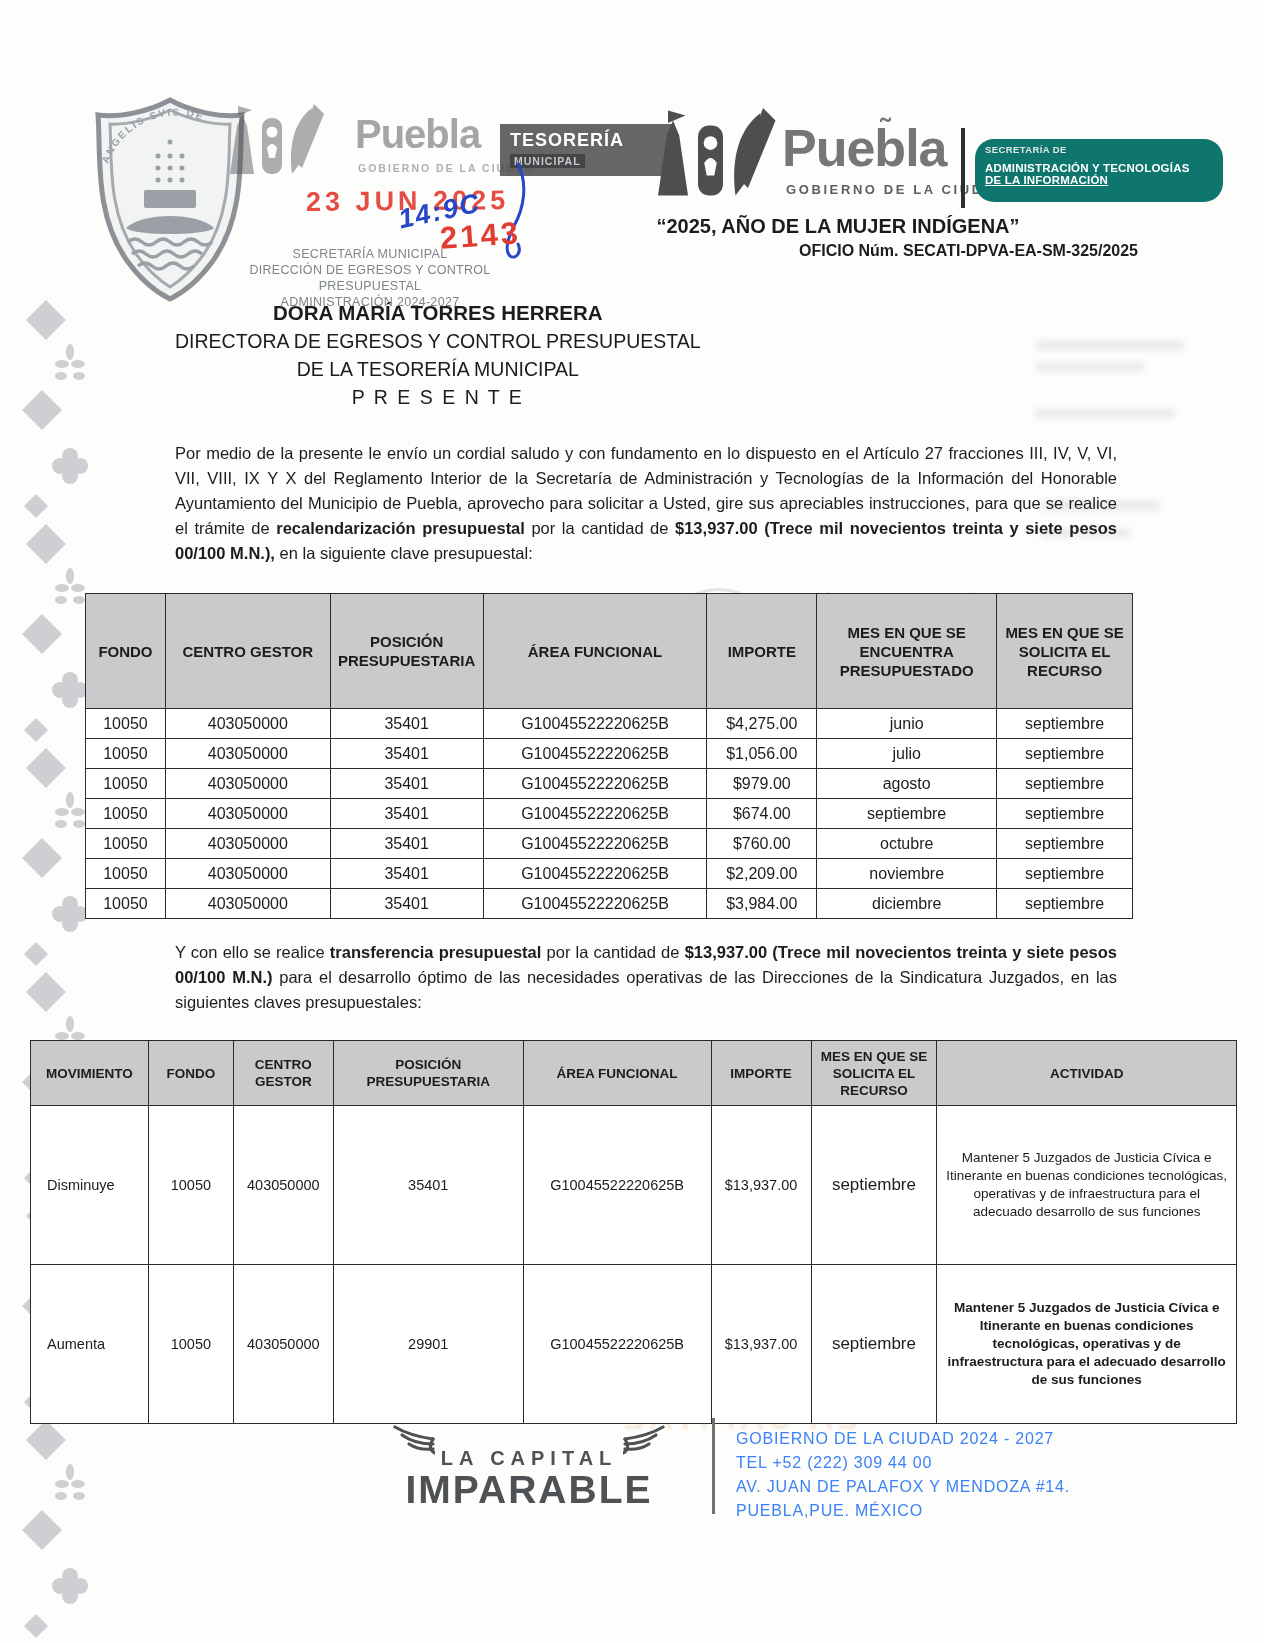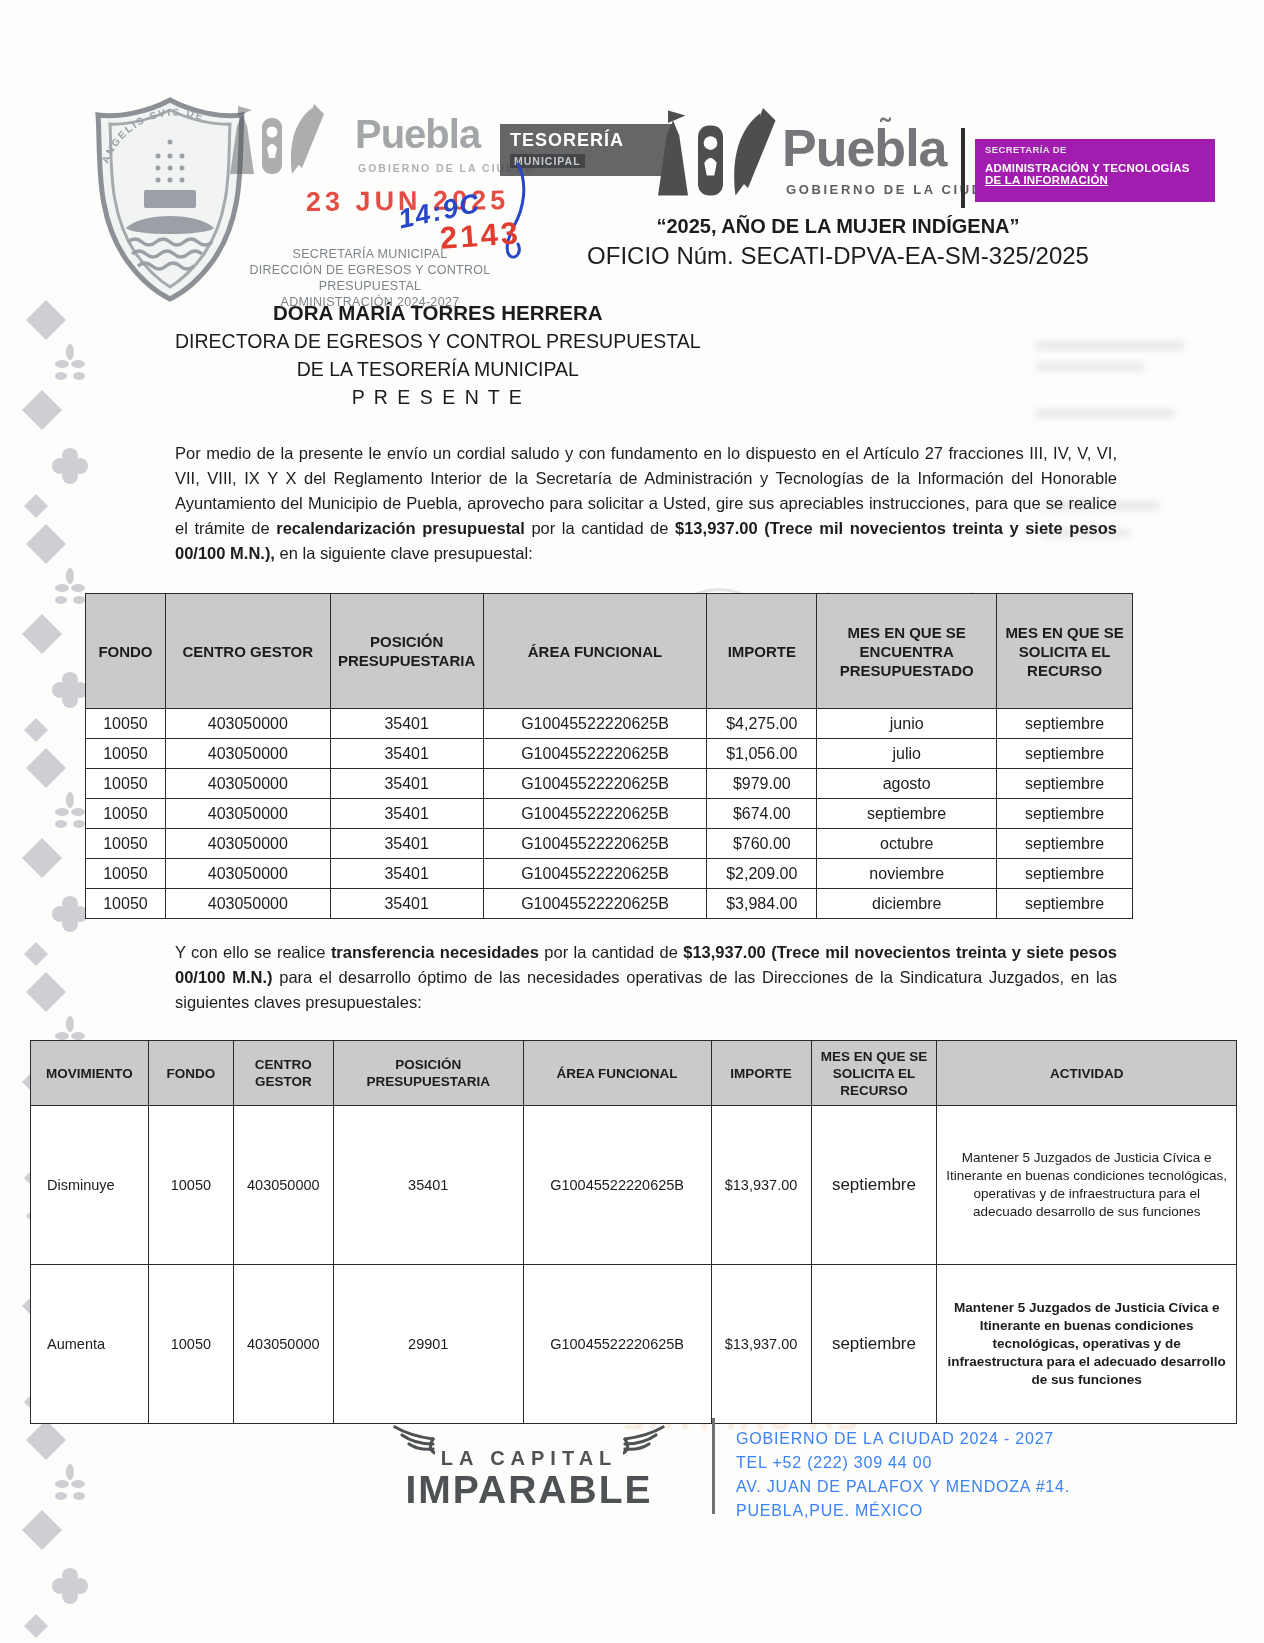"SECRETARÍA DE" .hdr-banner { background: #a21caf -> #0f766e; border-radius: none -> 19px; padding: 5px 16px 0 10px -> 5px 24px 0 10px }
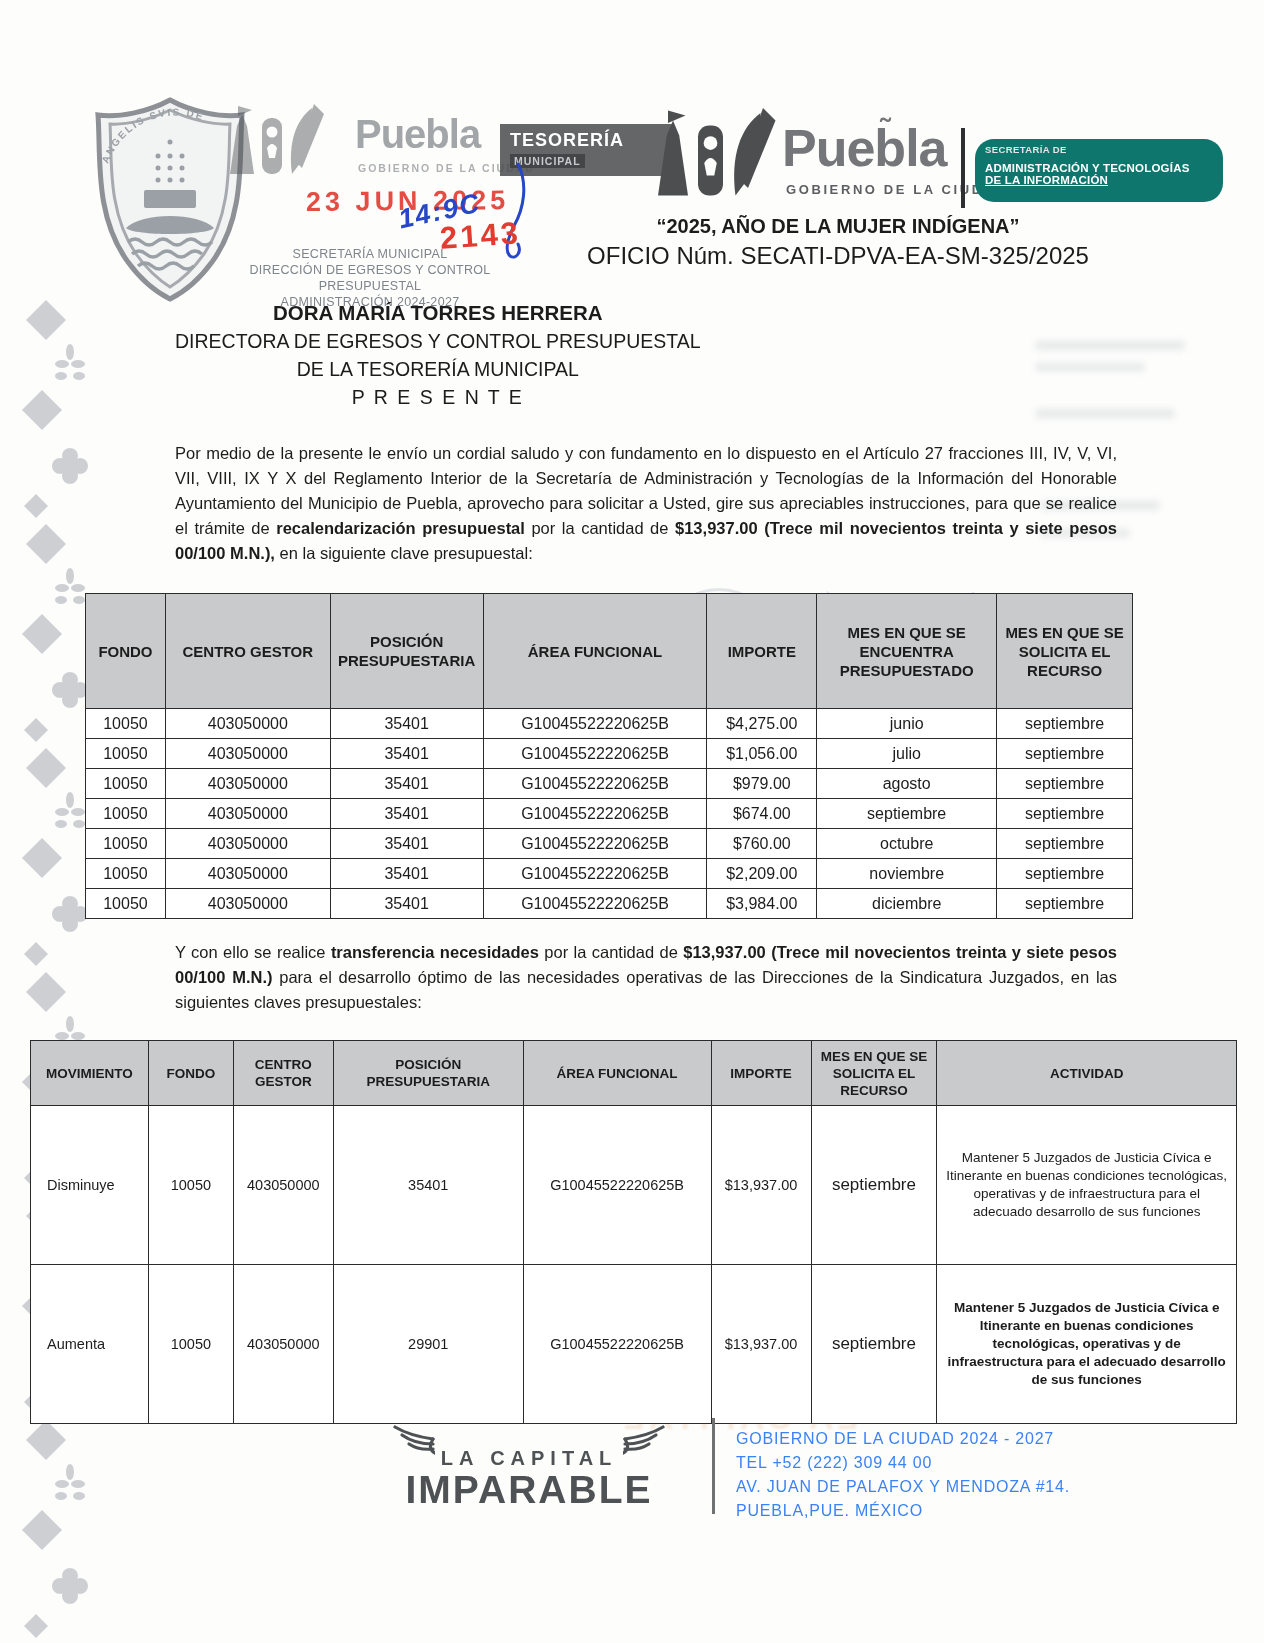"OFICIO Núm. SECATI-DPVA-EA-SM-325/2025" .oficio-line { font-size: 24px -> 16px; font-weight: 400 -> 700; text-align: center -> right }
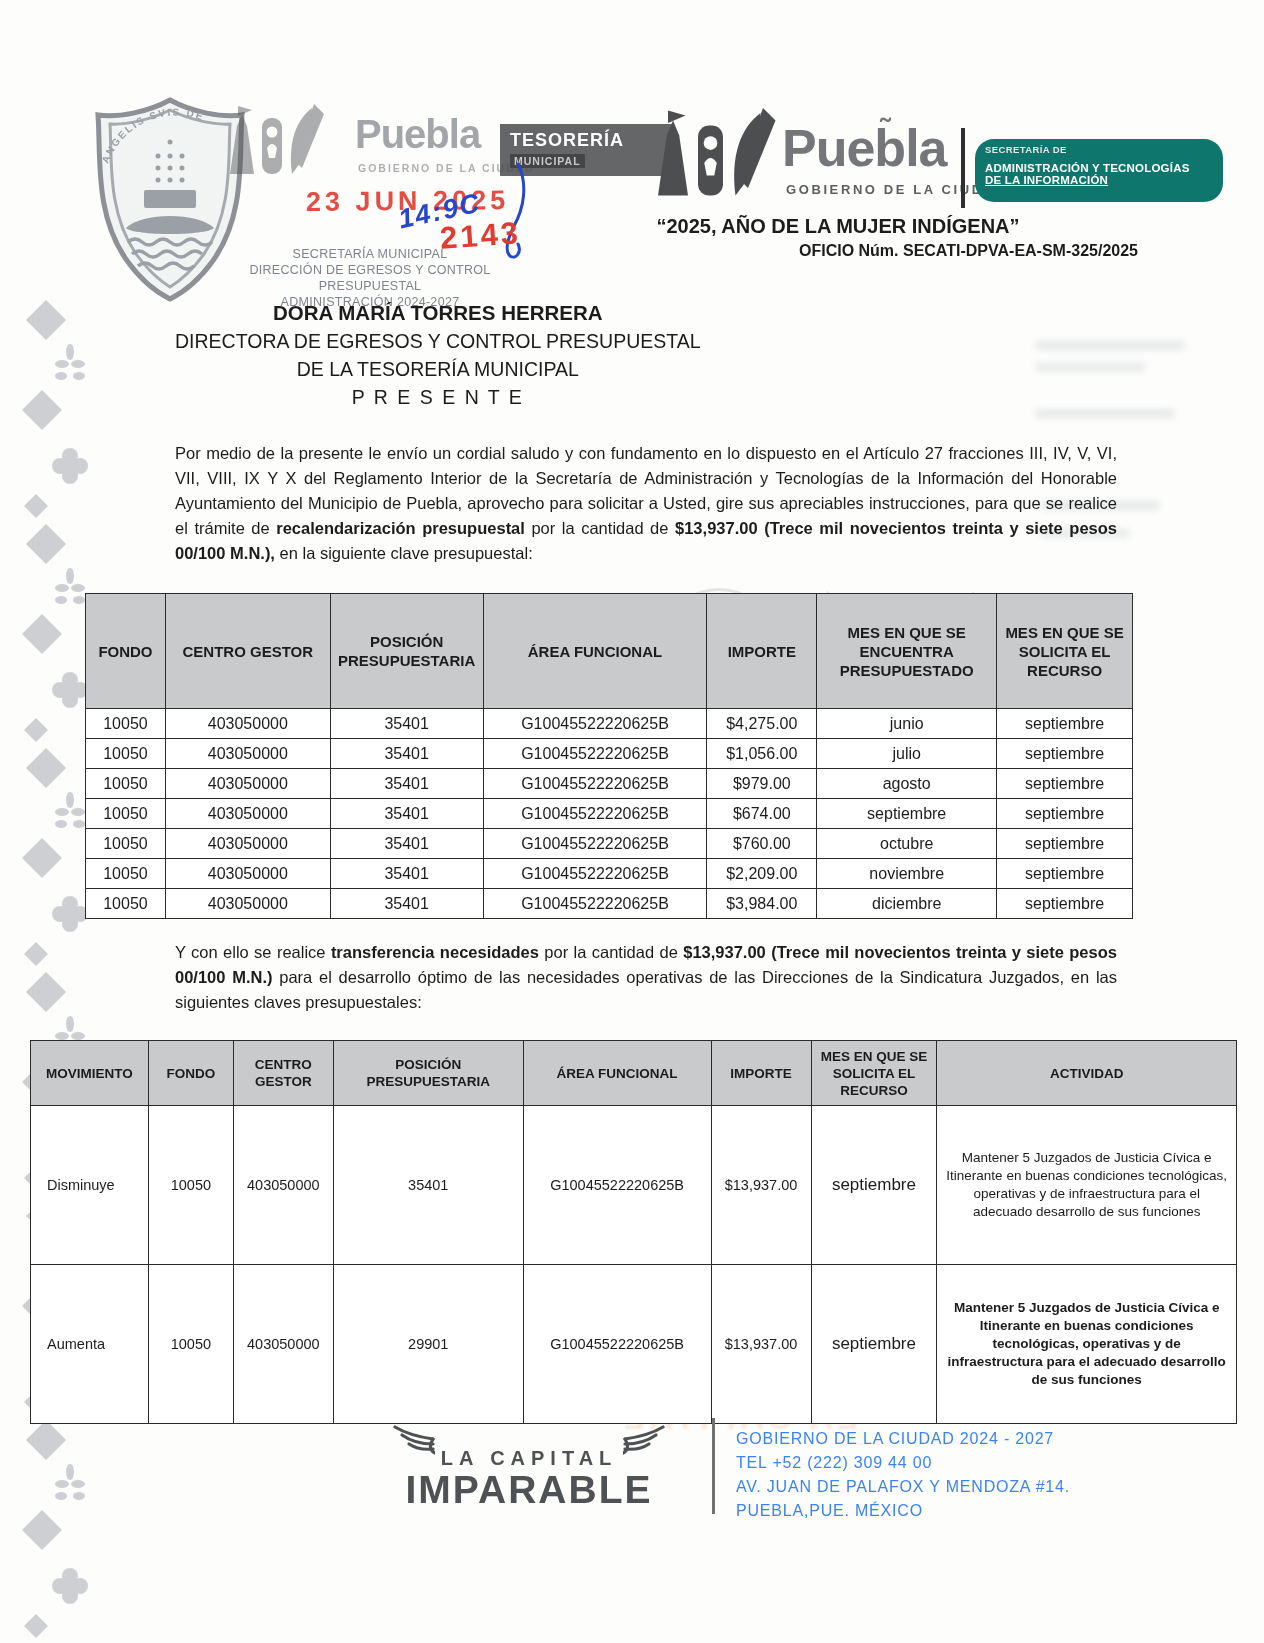"transferencia necesidades" span.b { text: necesidades -> presupuestal }
